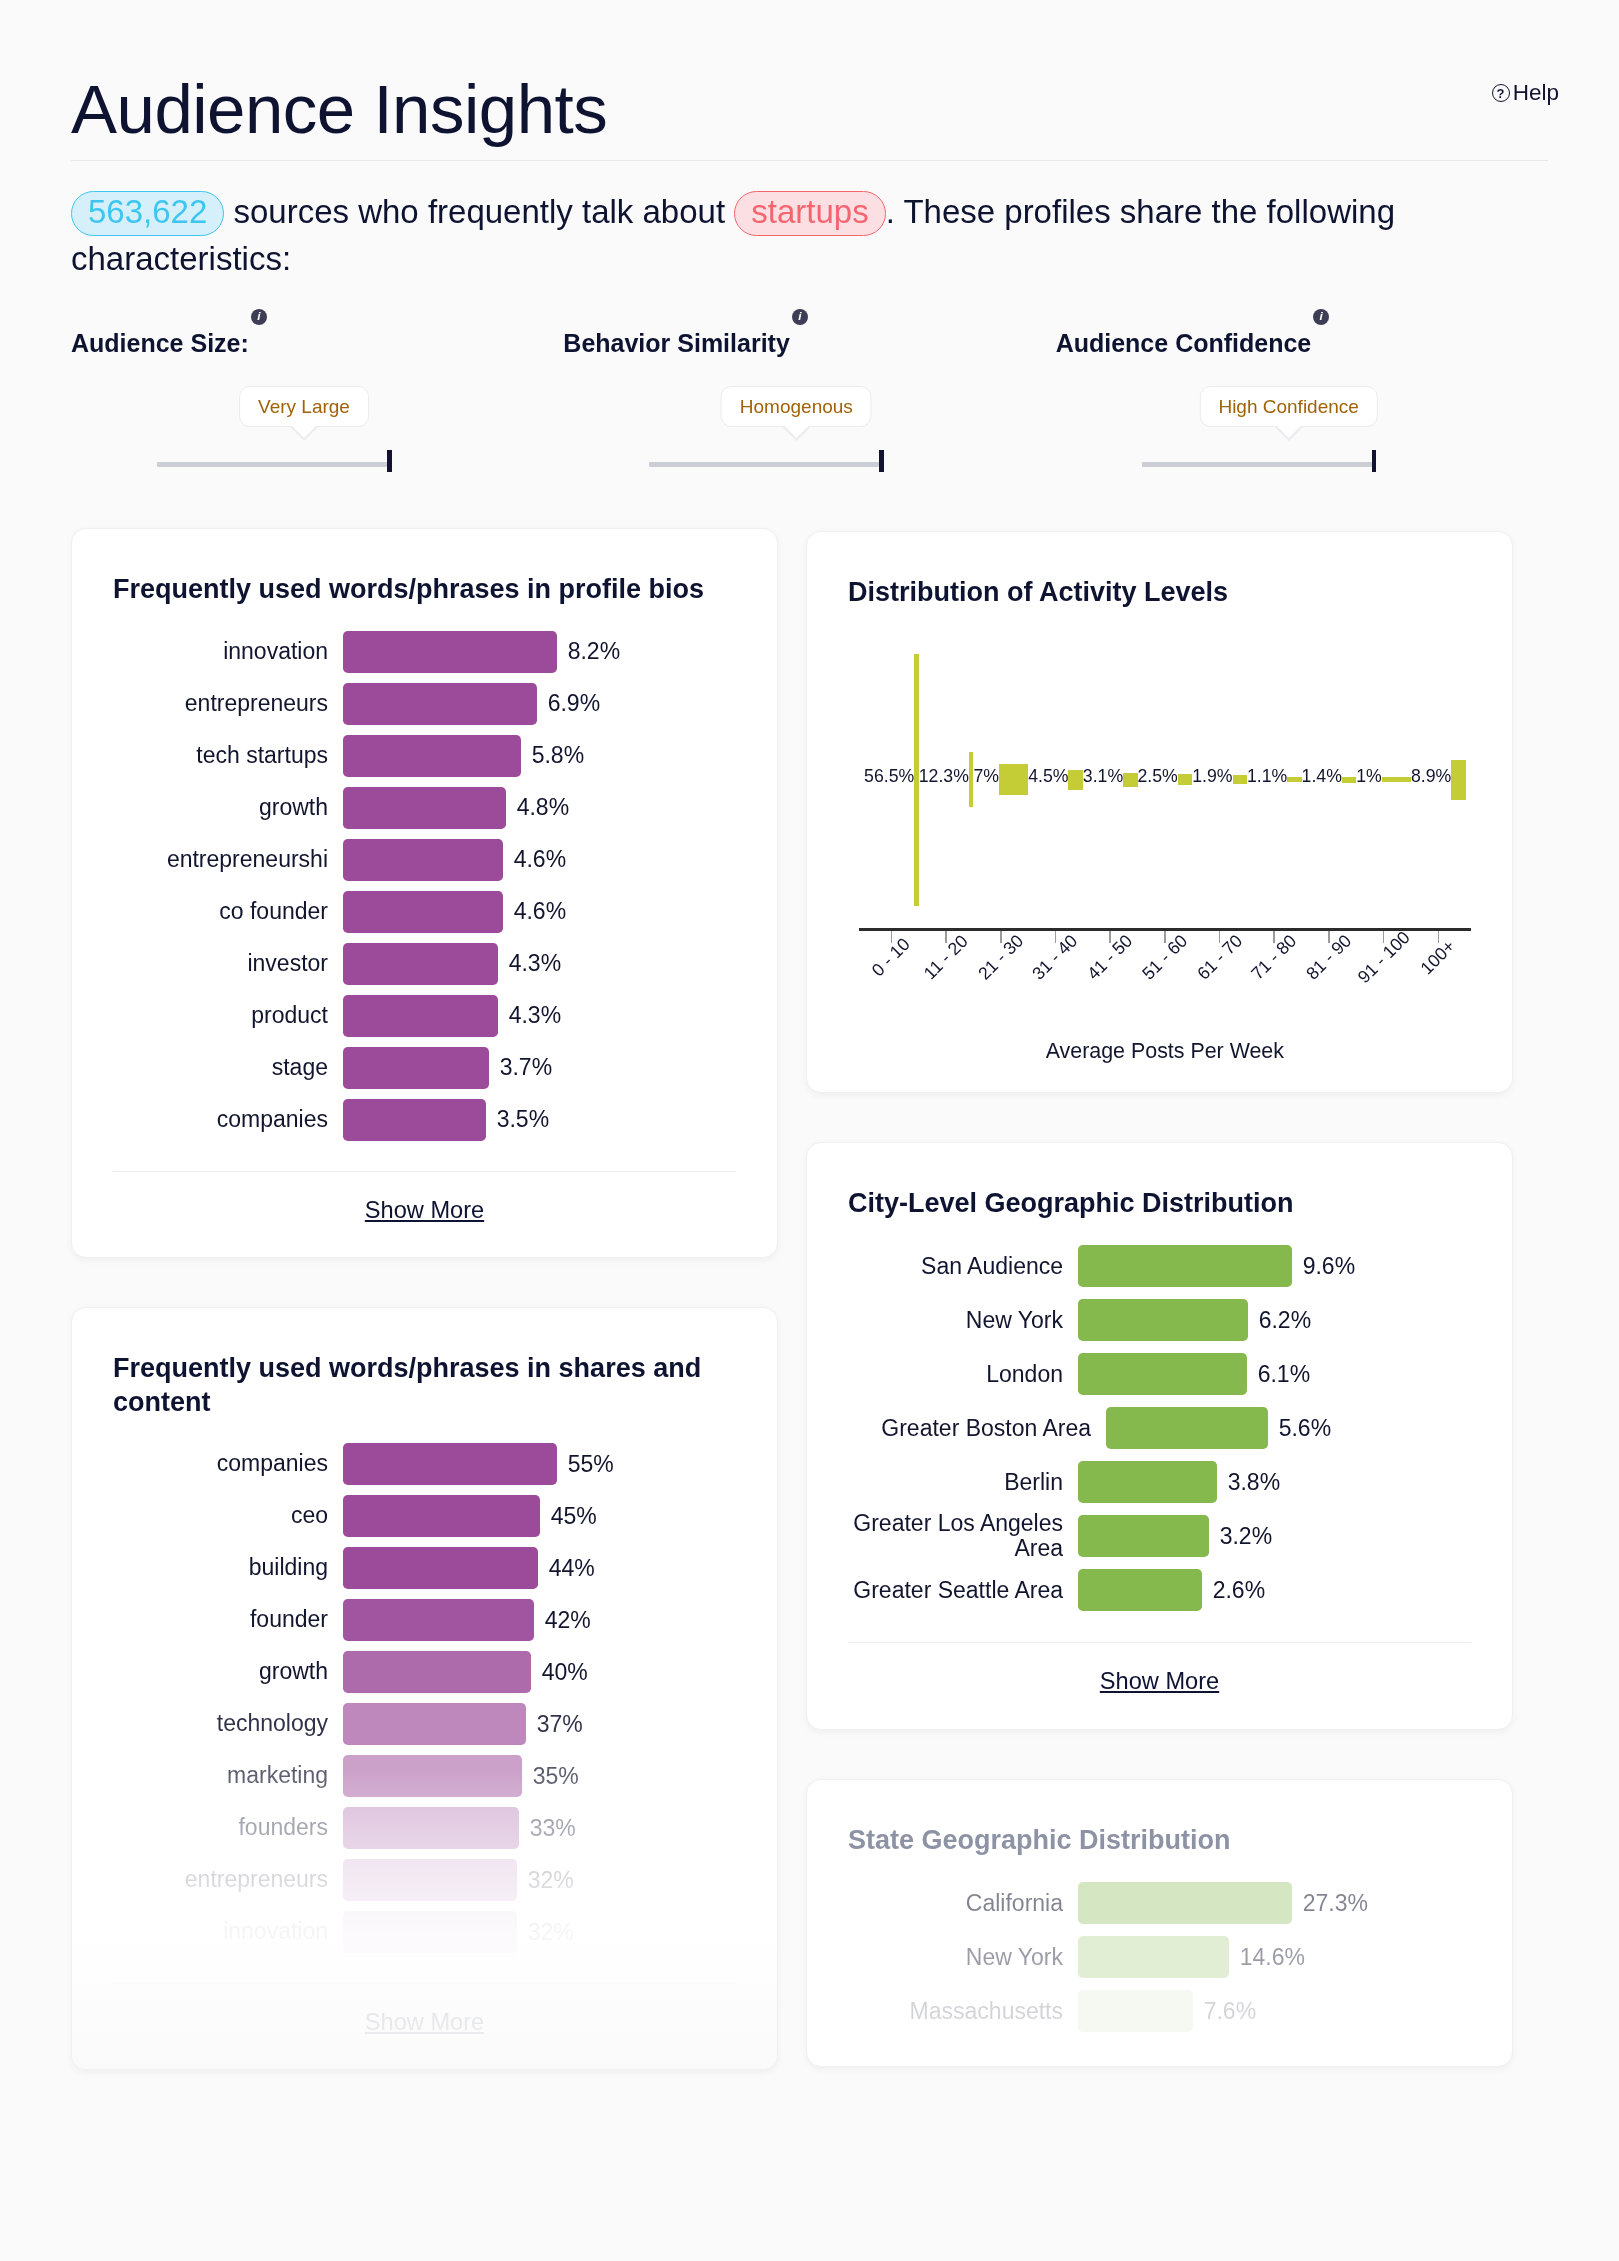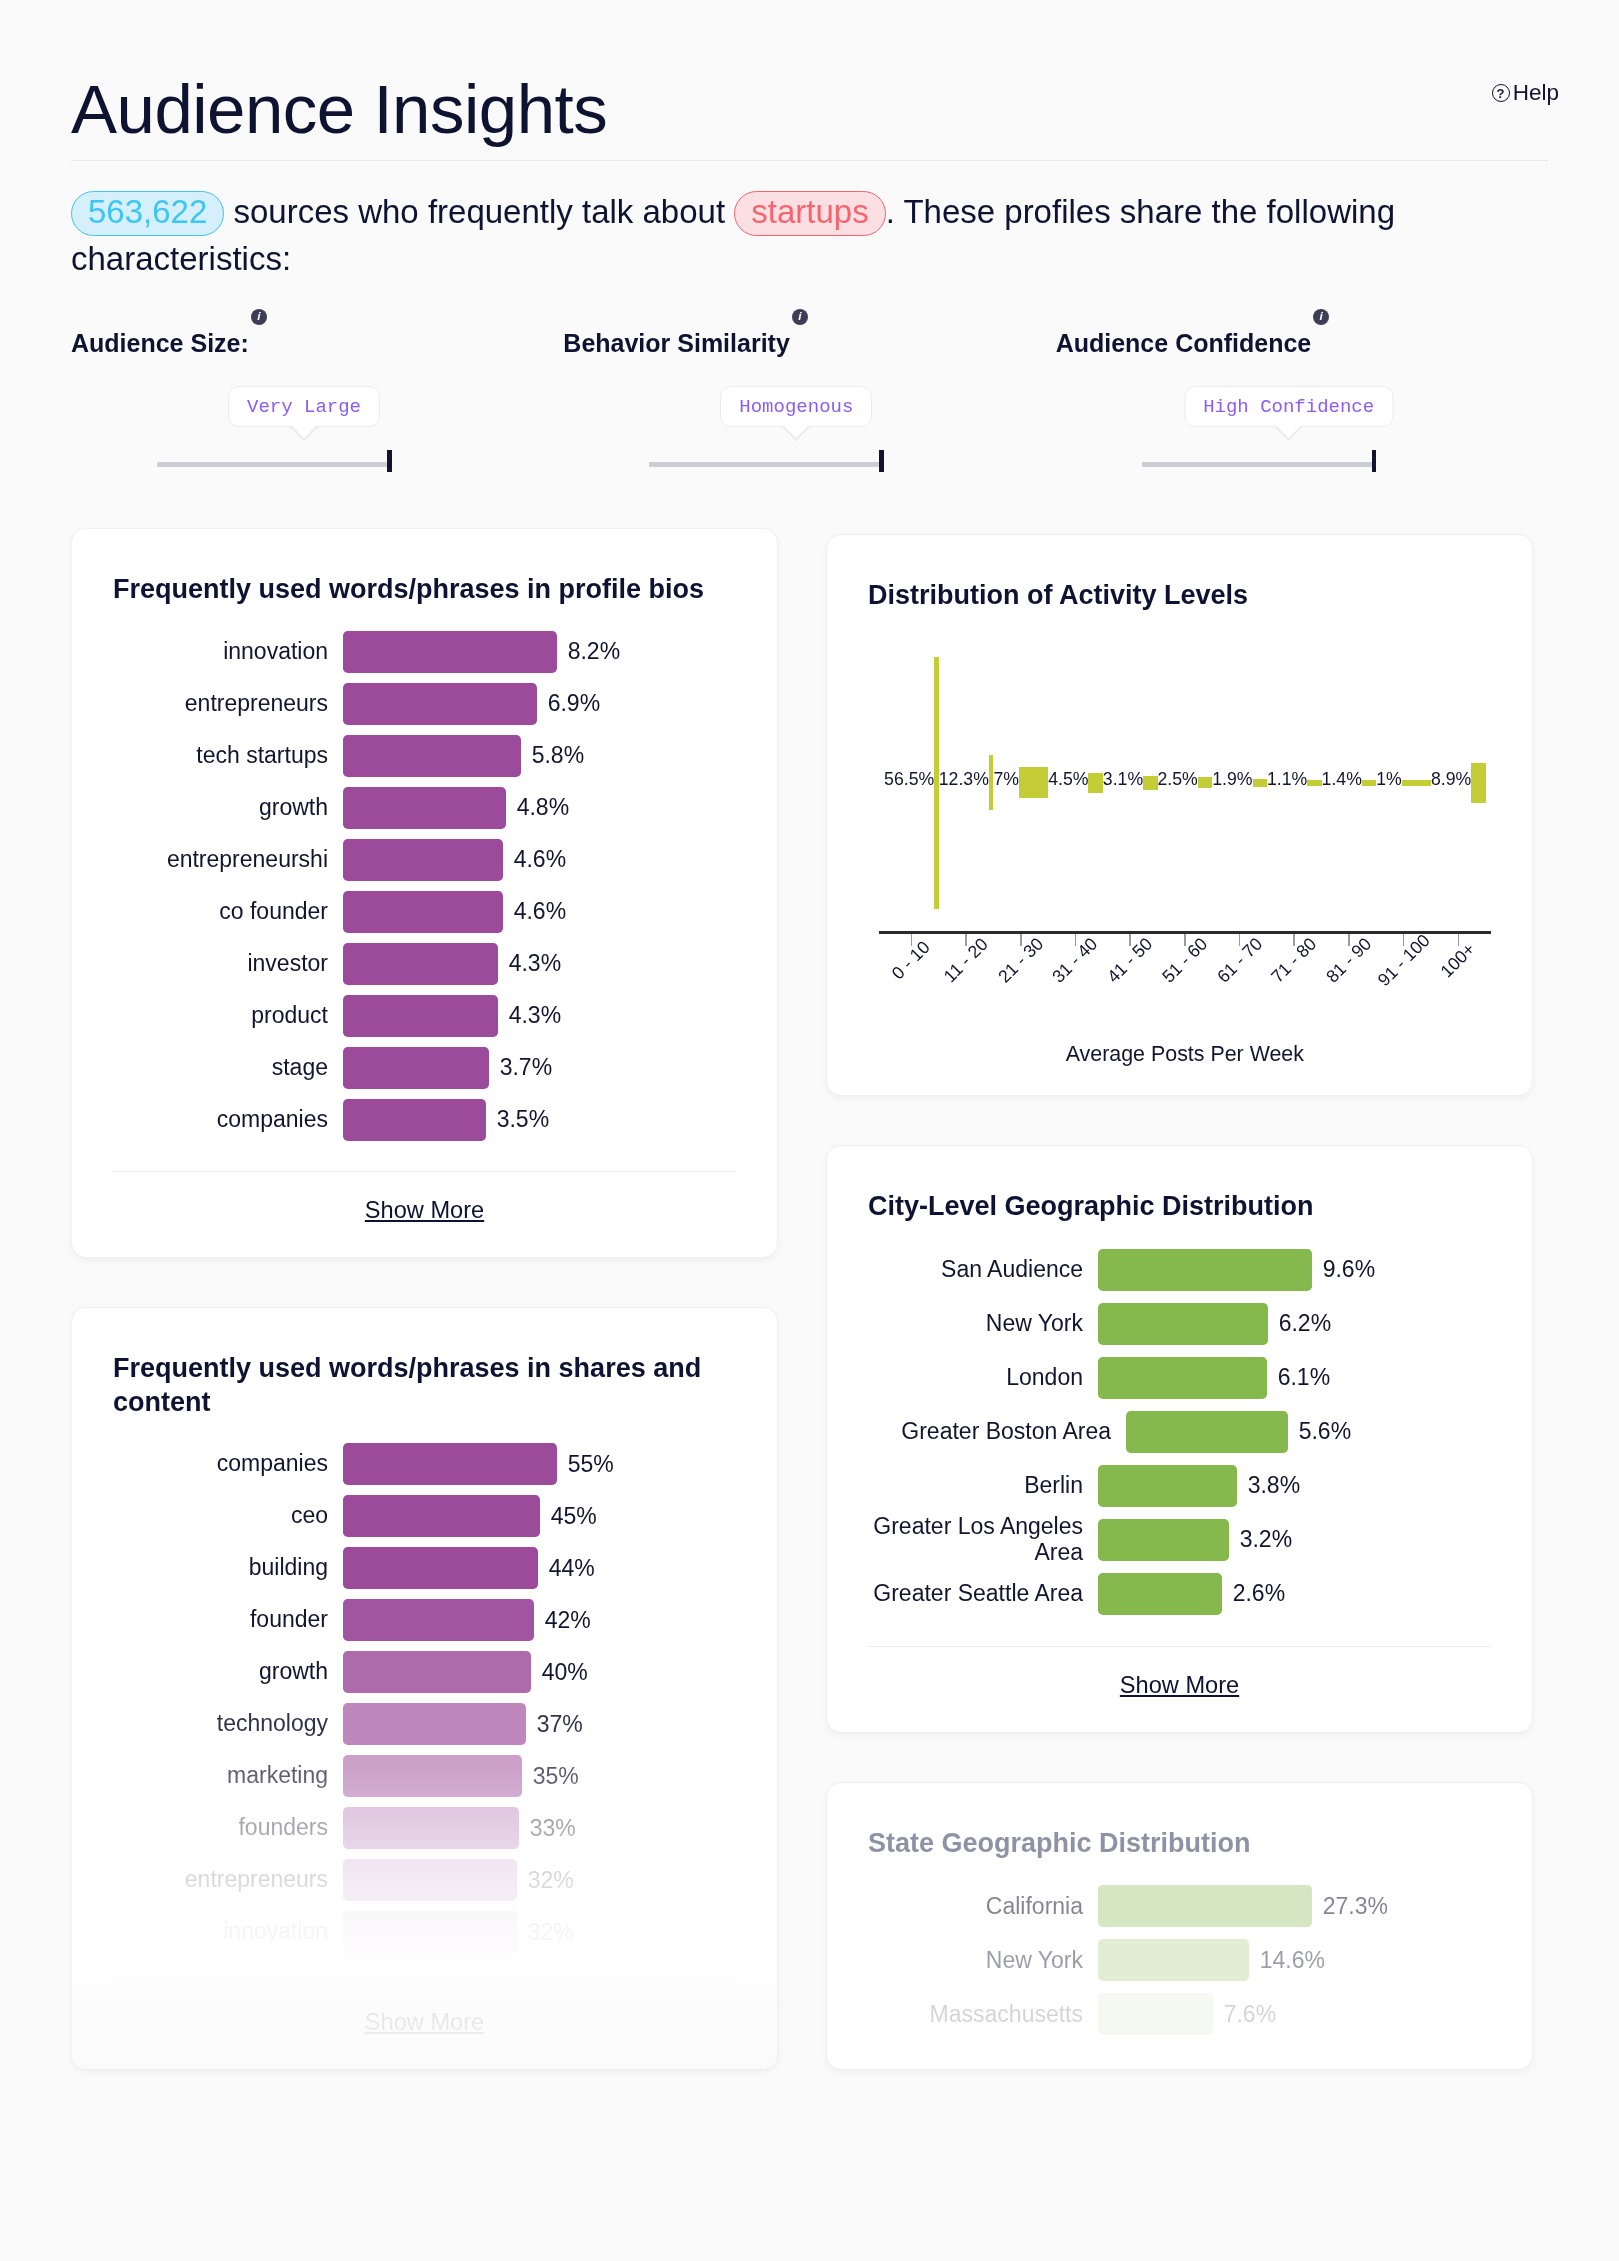"Very Large" .bubble { color: #8b5cf6 -> #a16207; font-family: Liberation Mono, monospace -> none }
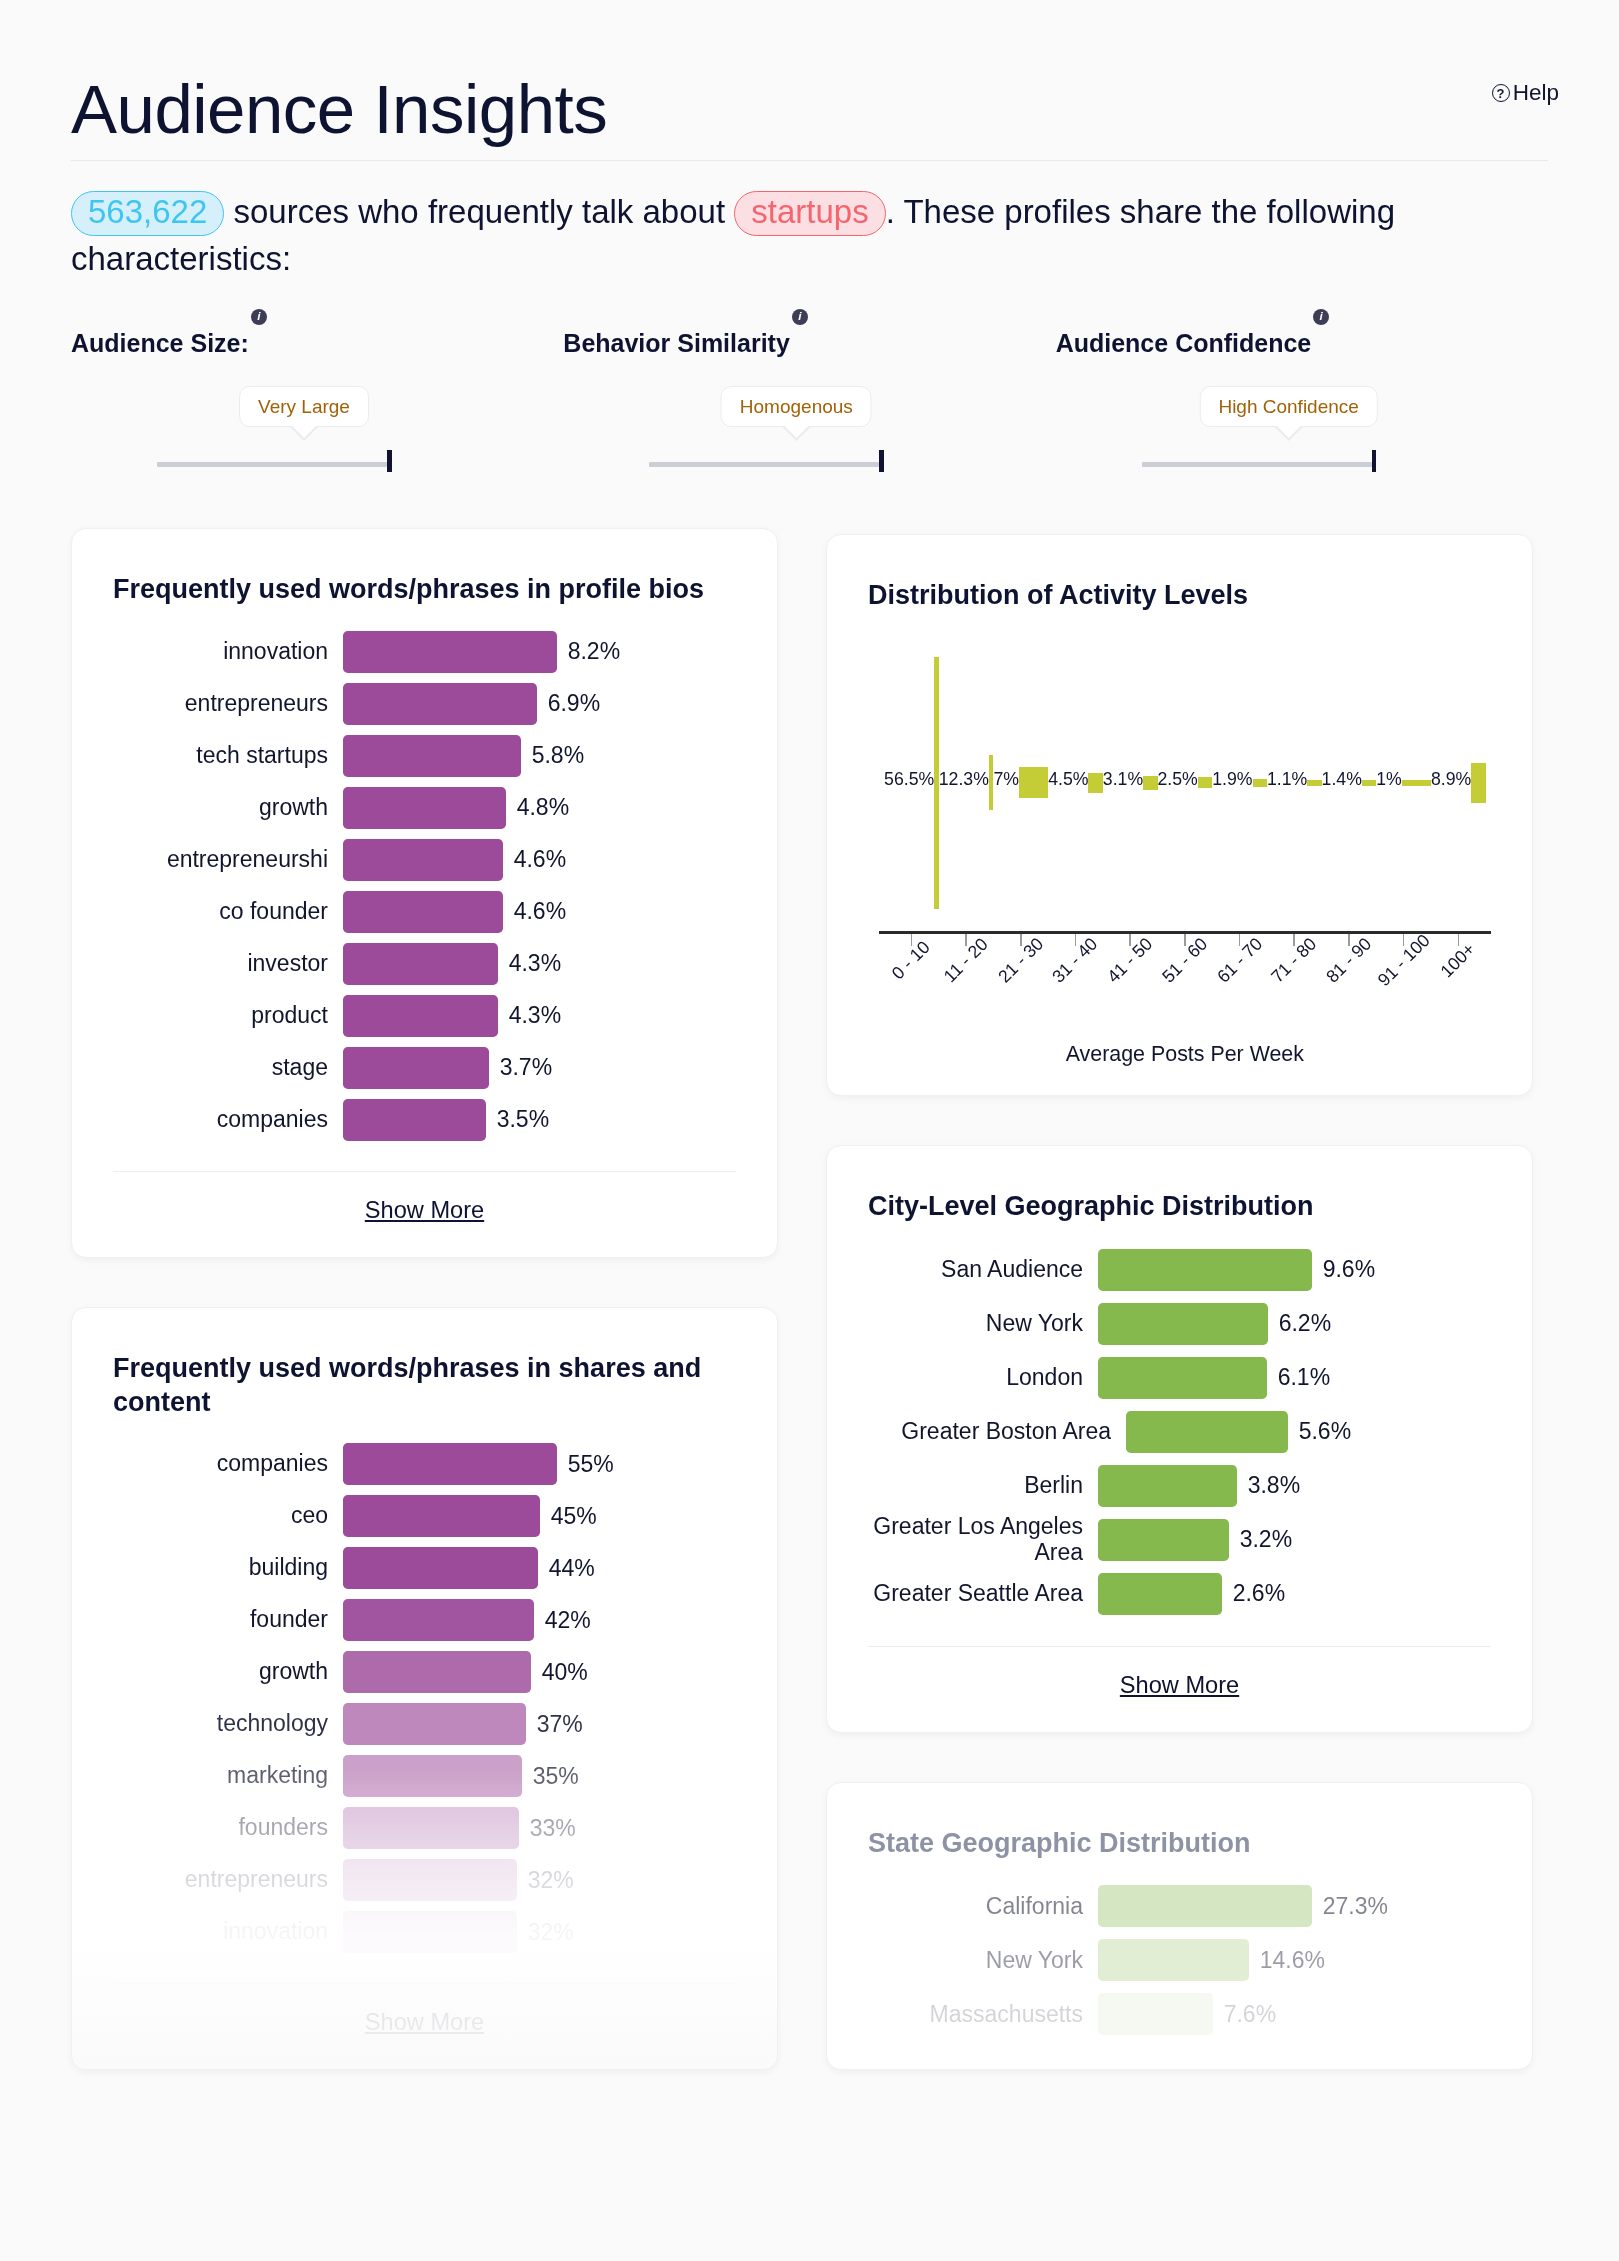"Frequently used words/phrases in profile" .grid { align-items: flex-end -> center; gap: 48px -> 28px }
